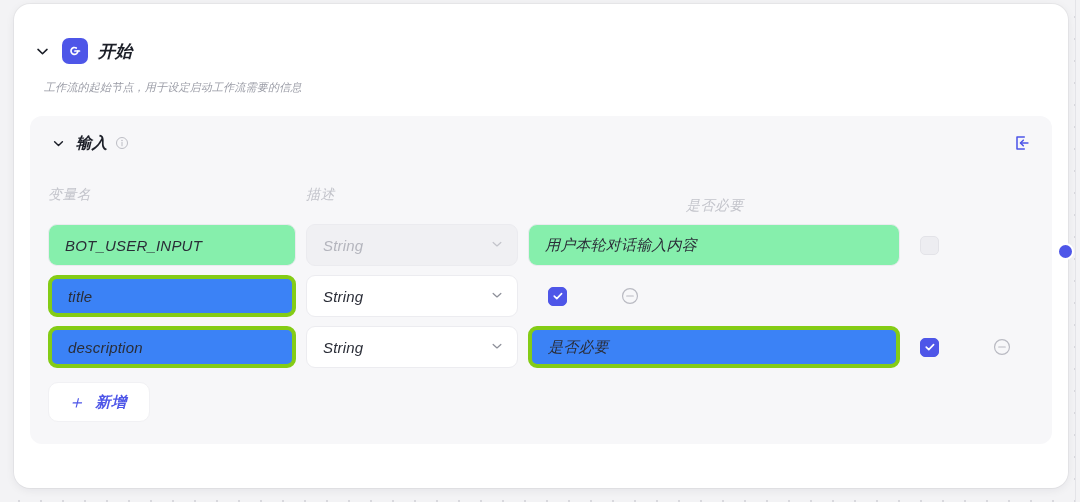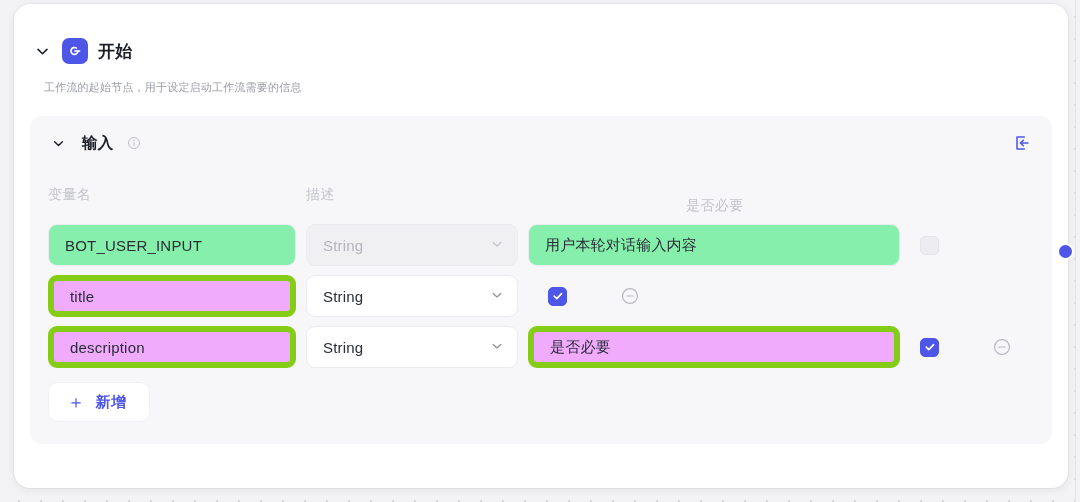"开始" .canvas { font-style: none -> italic }
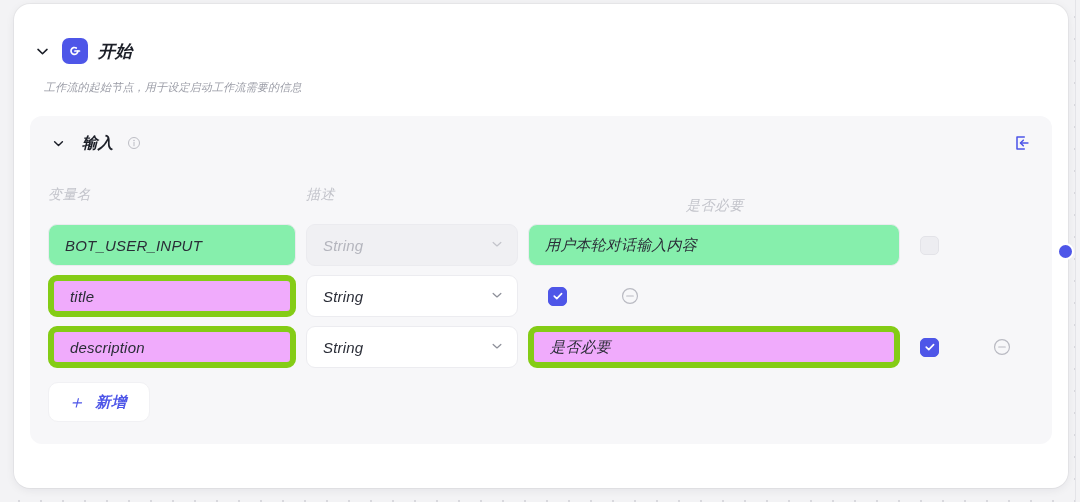"输入" .panel-head { gap: 6px -> none }
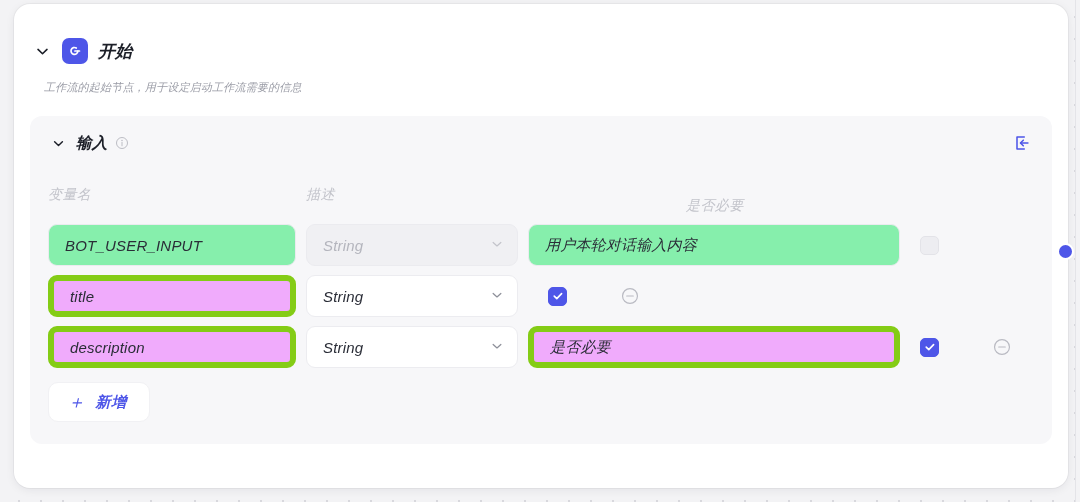"title" .field.enabled { background: #f0abfc -> #3b82f6; border: 6px solid #84cc16 -> 4px solid #84cc16 }
